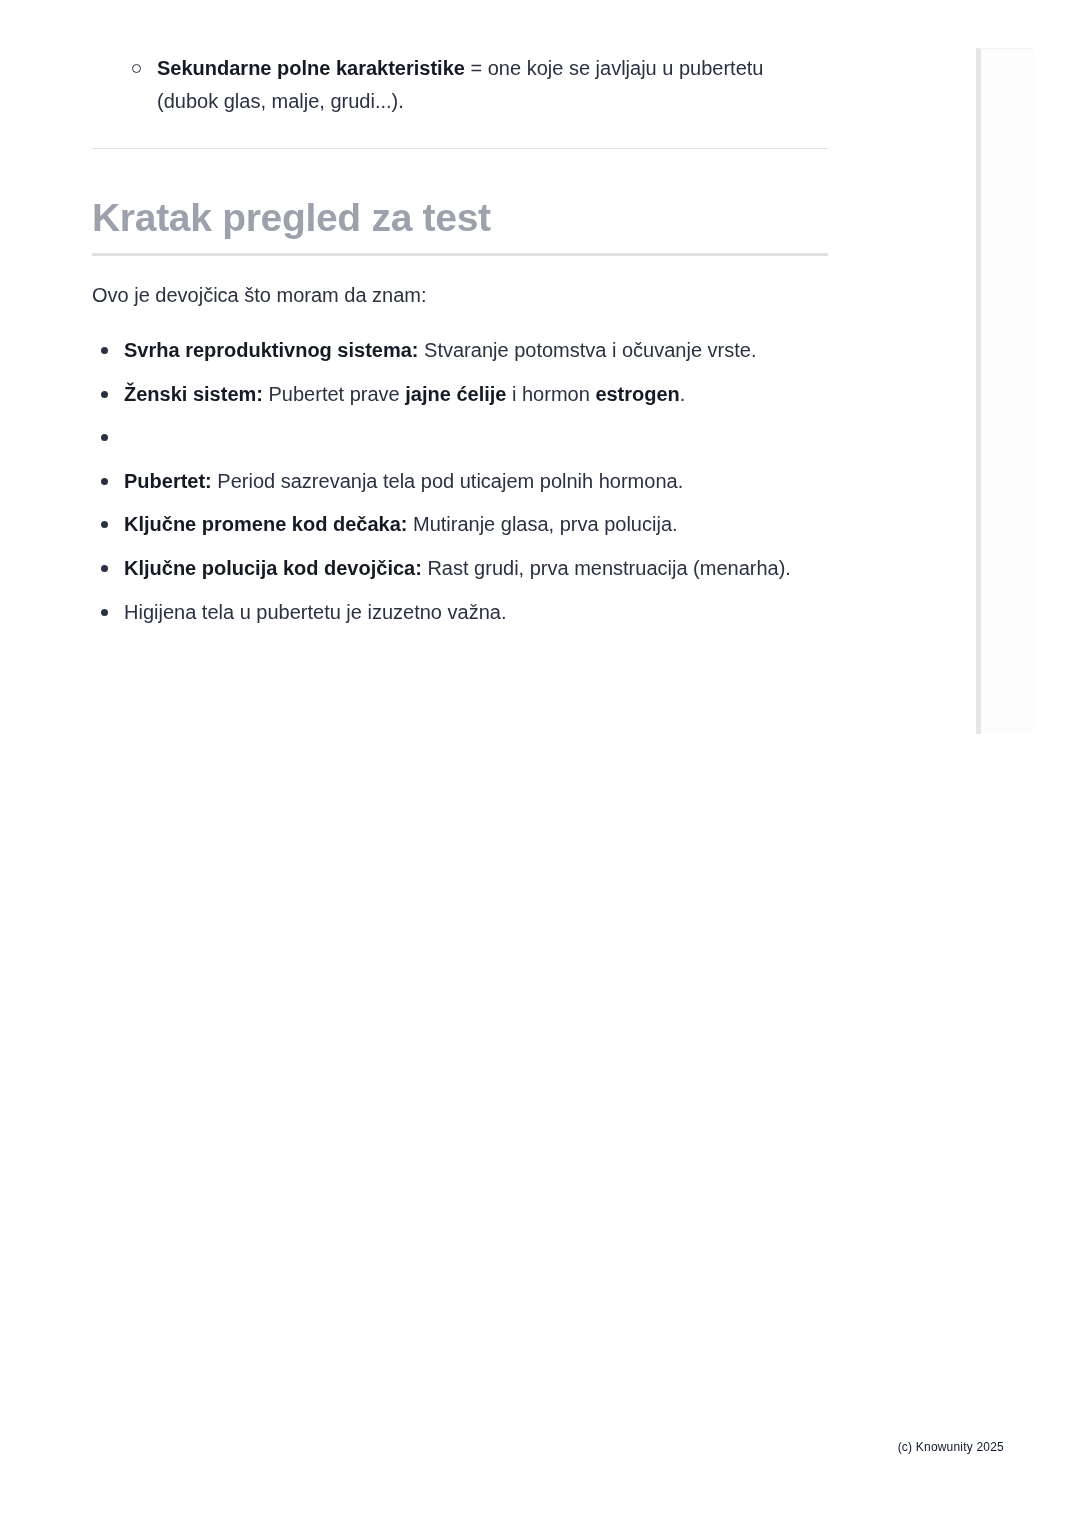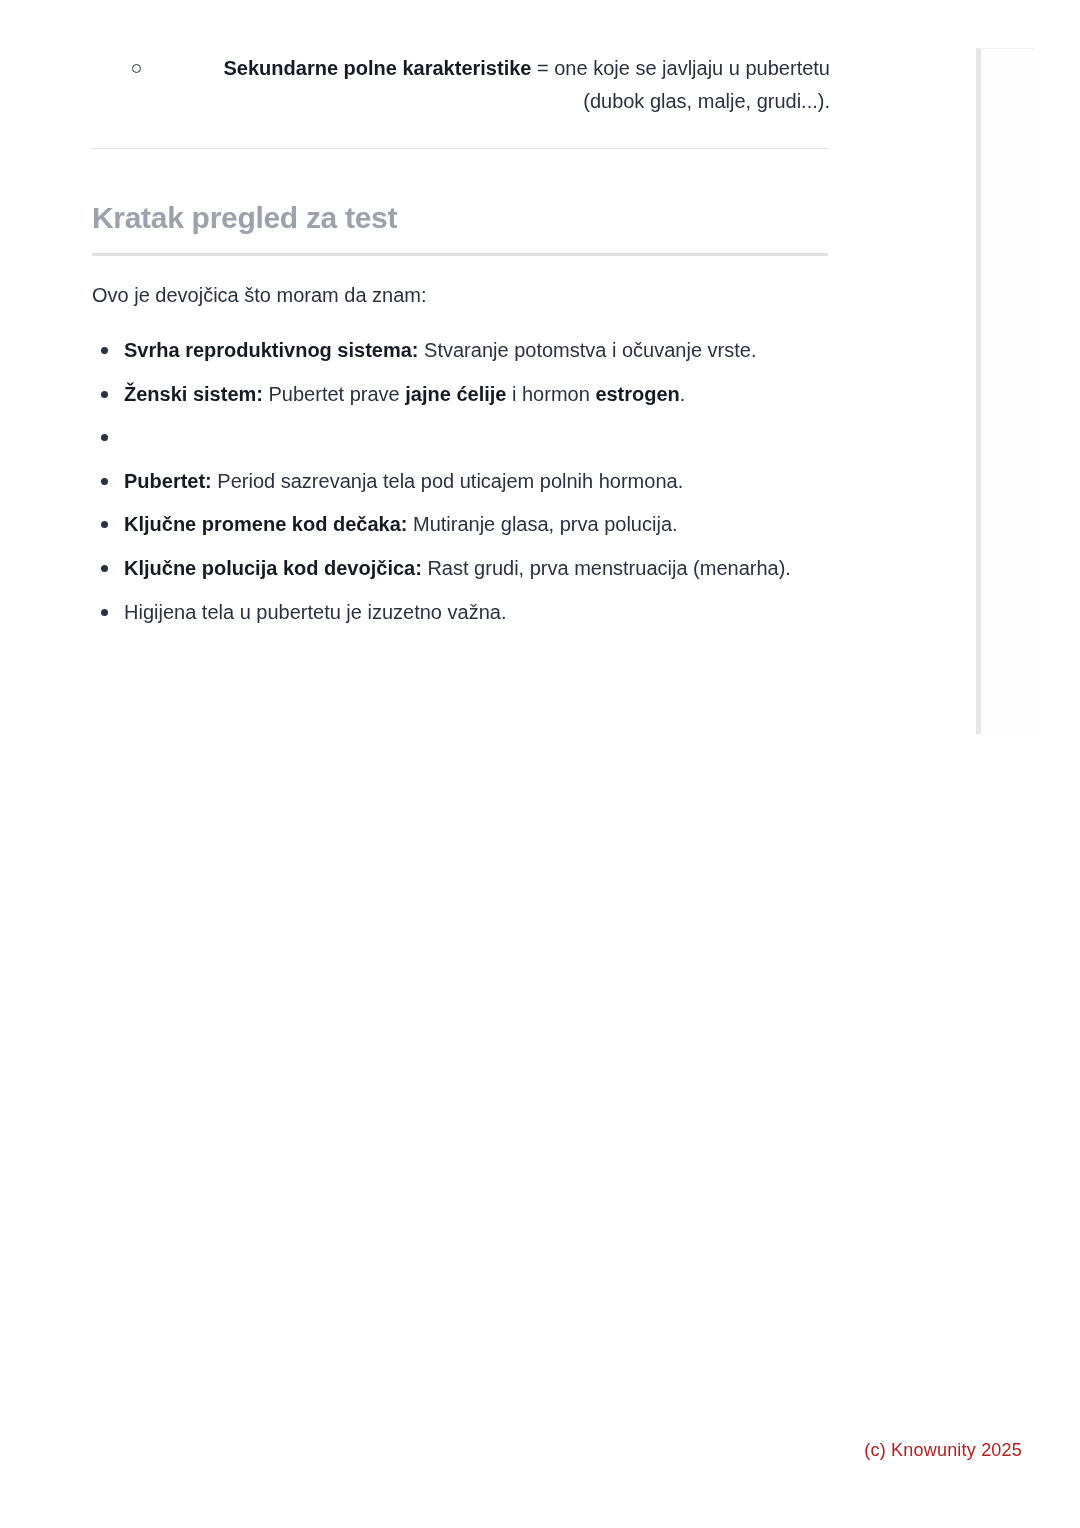"Sekundarne polne karakteristike = one" .sub-list { text-align: right -> none }
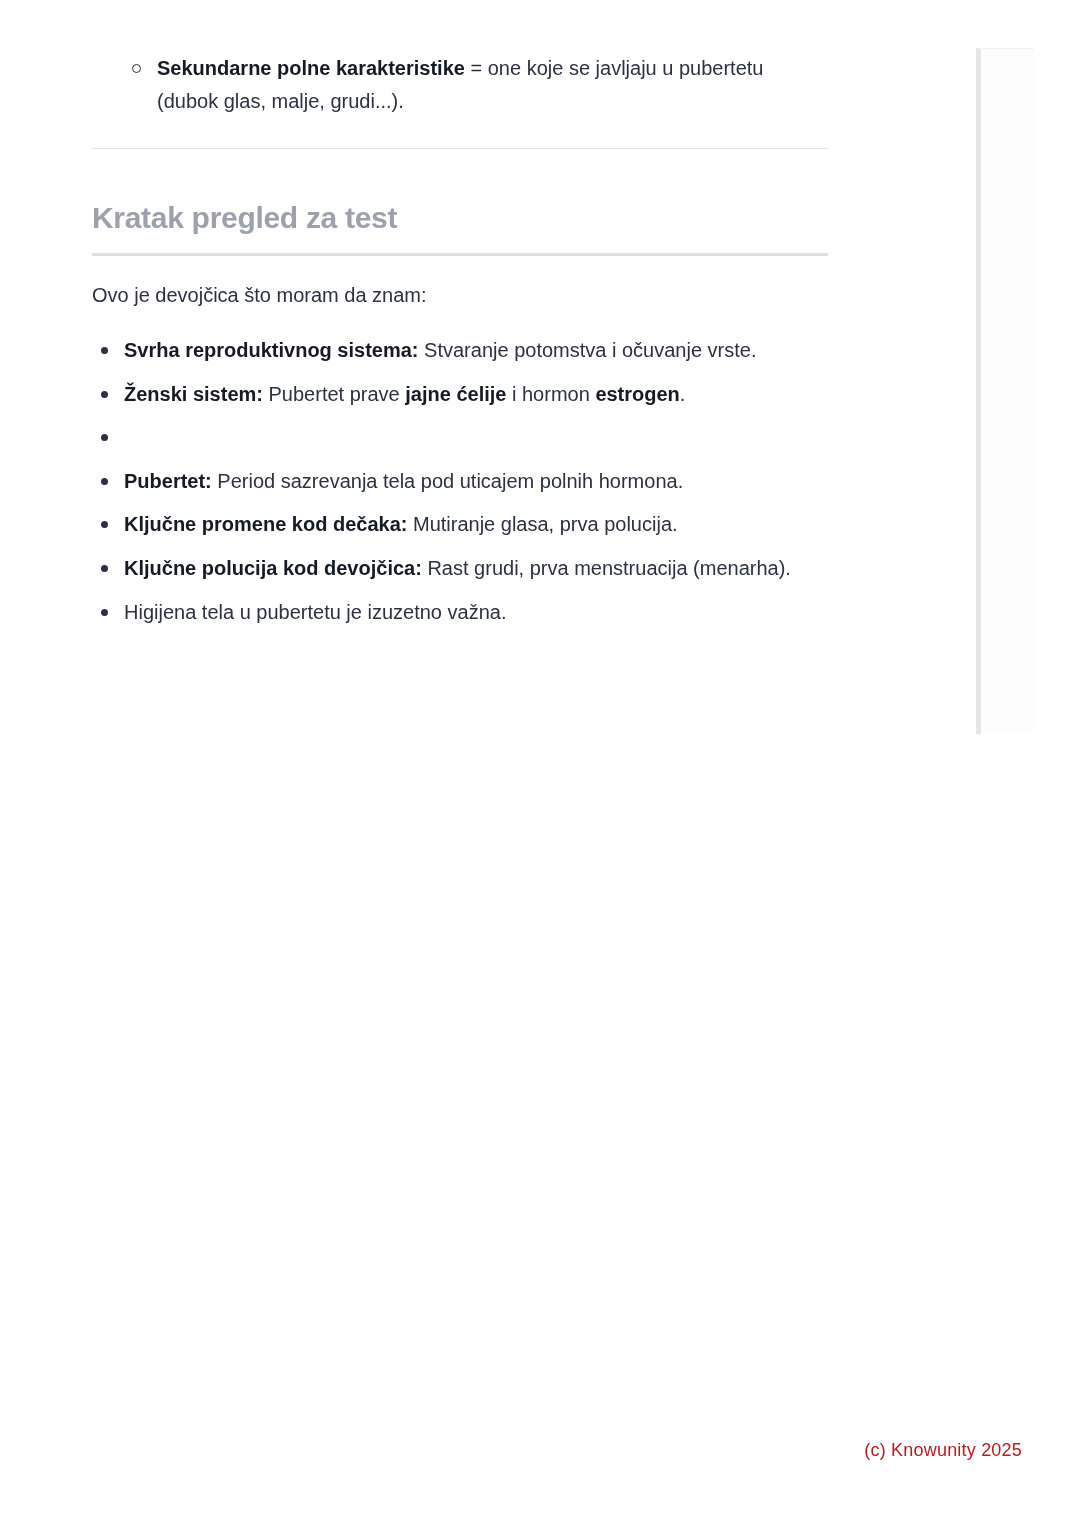"Kratak pregled za test" .section-title { font-size: 30px -> 39px }
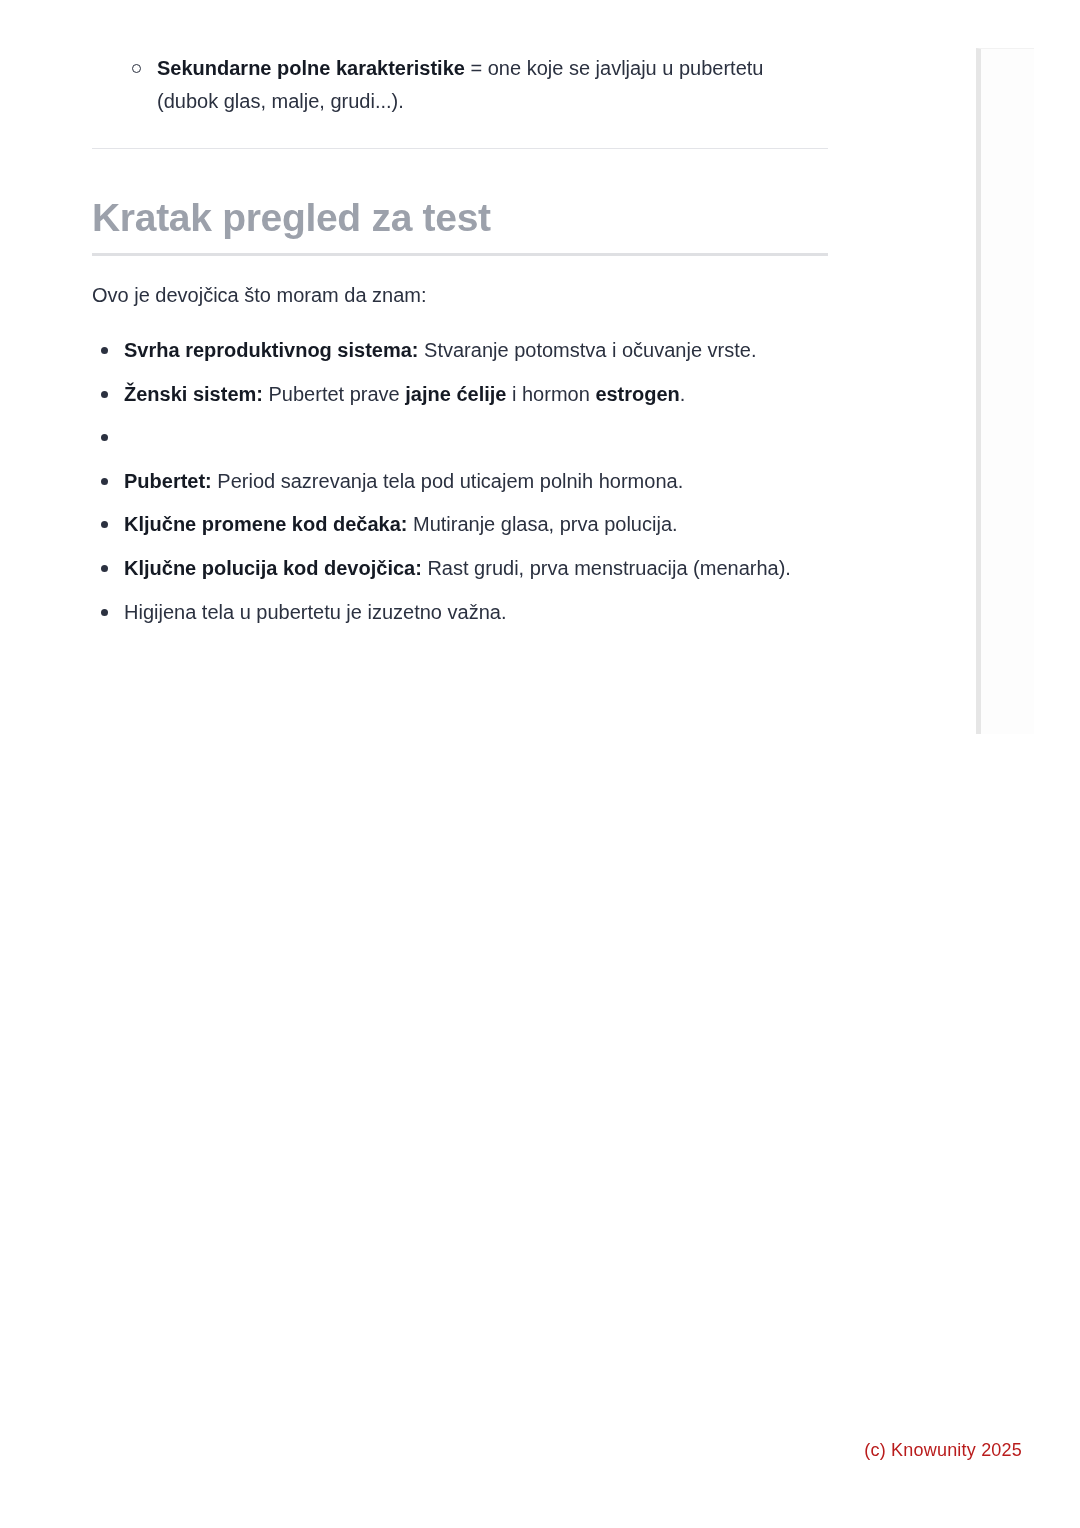"(c) Knowunity 2025" .footer { color: #b91c1c -> #0f172a; font-size: 18px -> 12px; right: 58px -> 76px }
